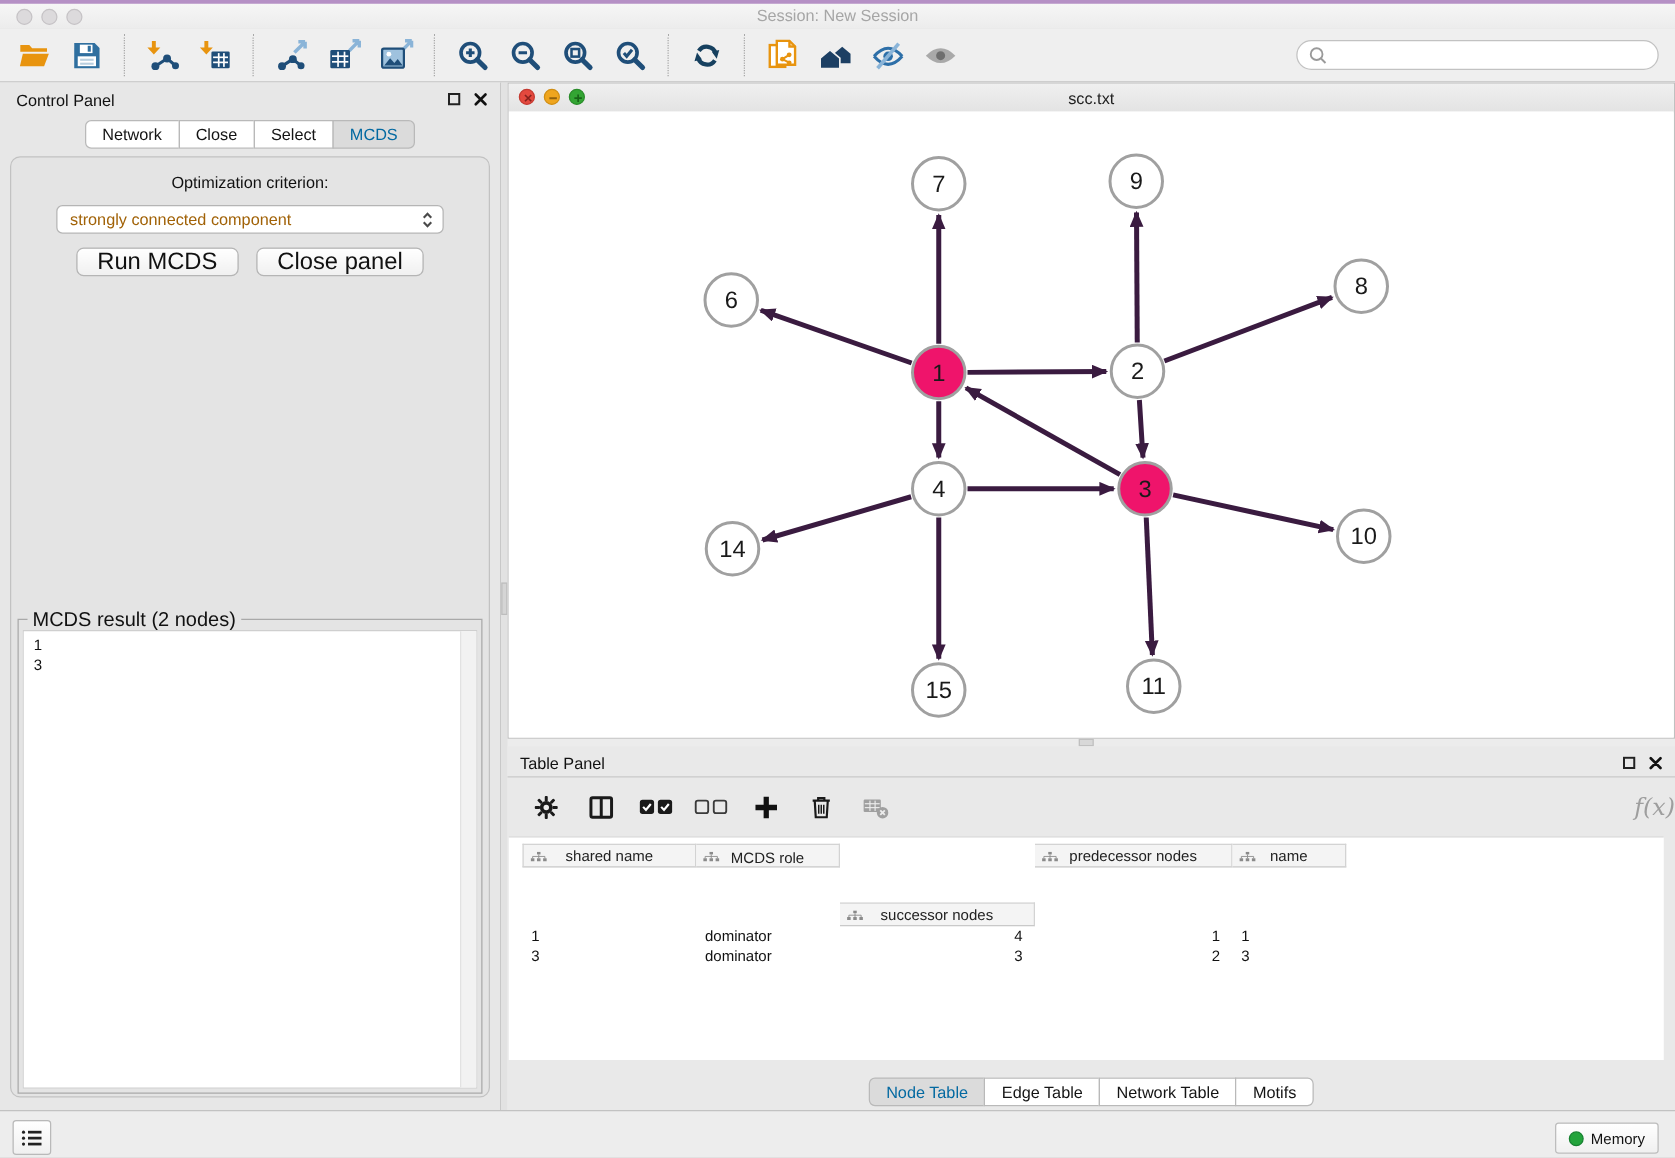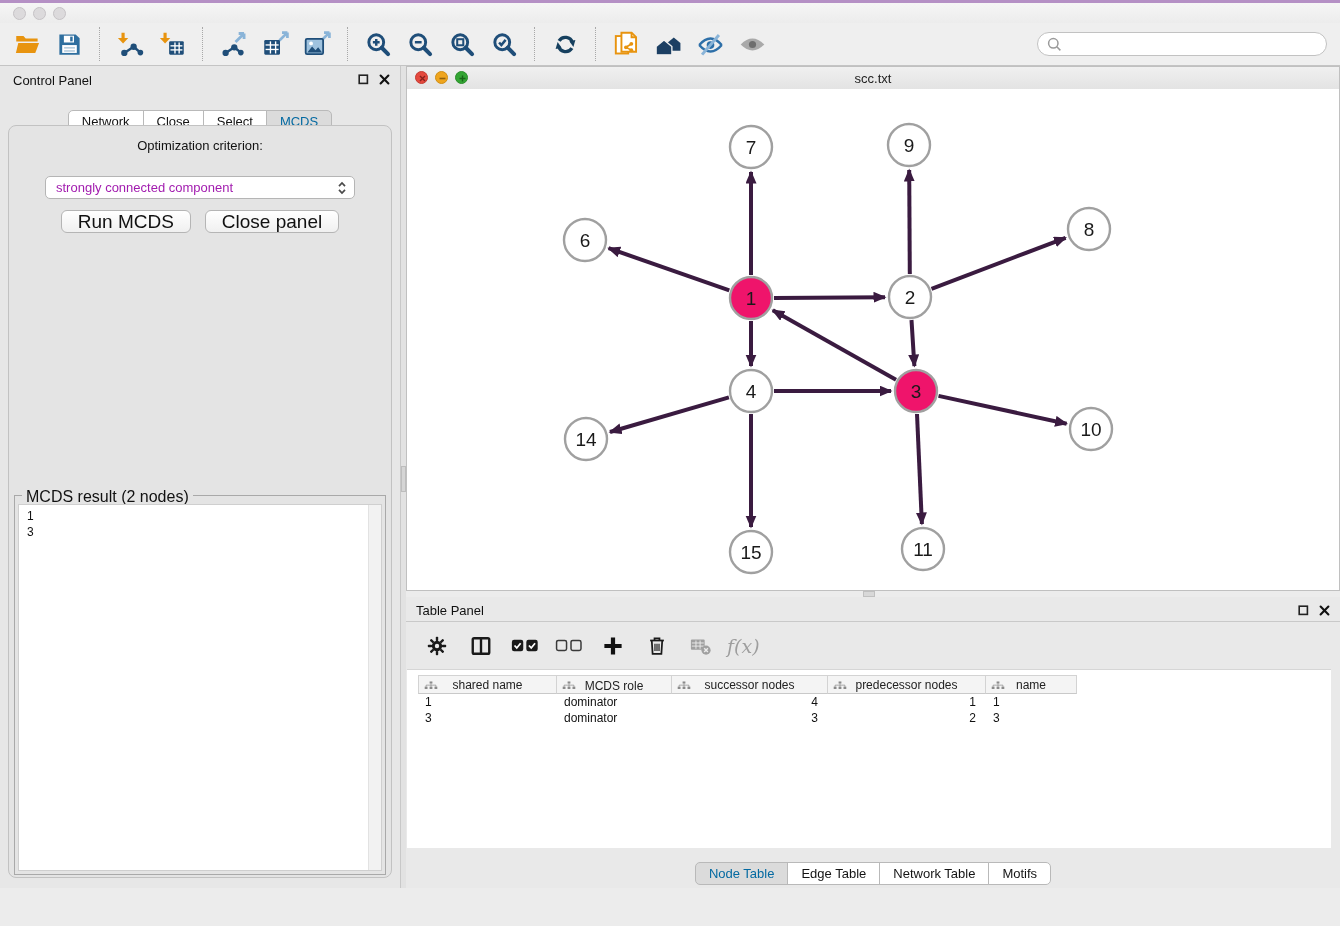"Session: New Session" div.win-title { html: none -> <div>Session: New Session</div> }
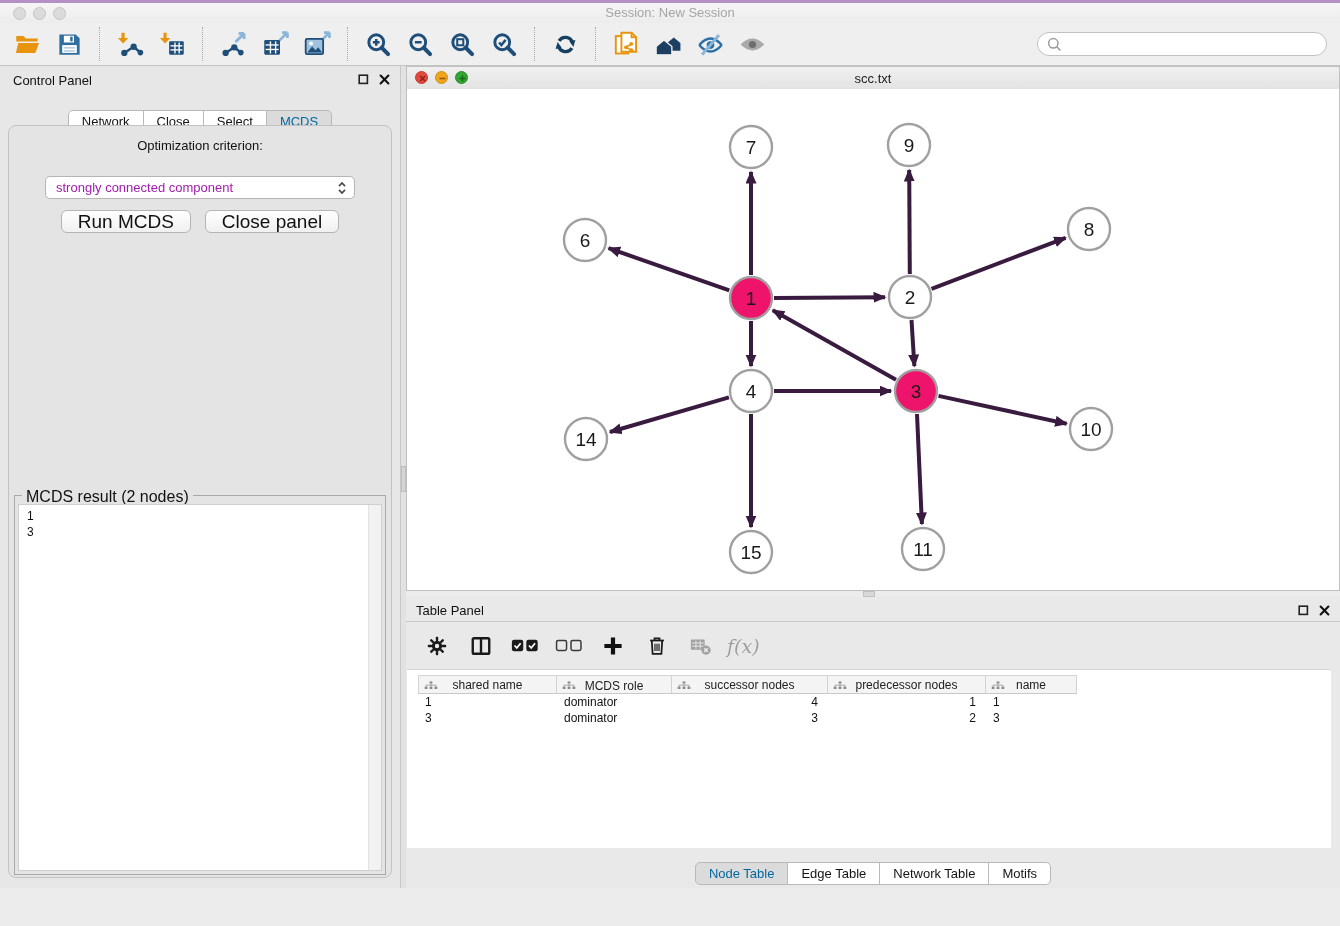"Network" div.seg-tabs { margin-top: 16px -> 2px }
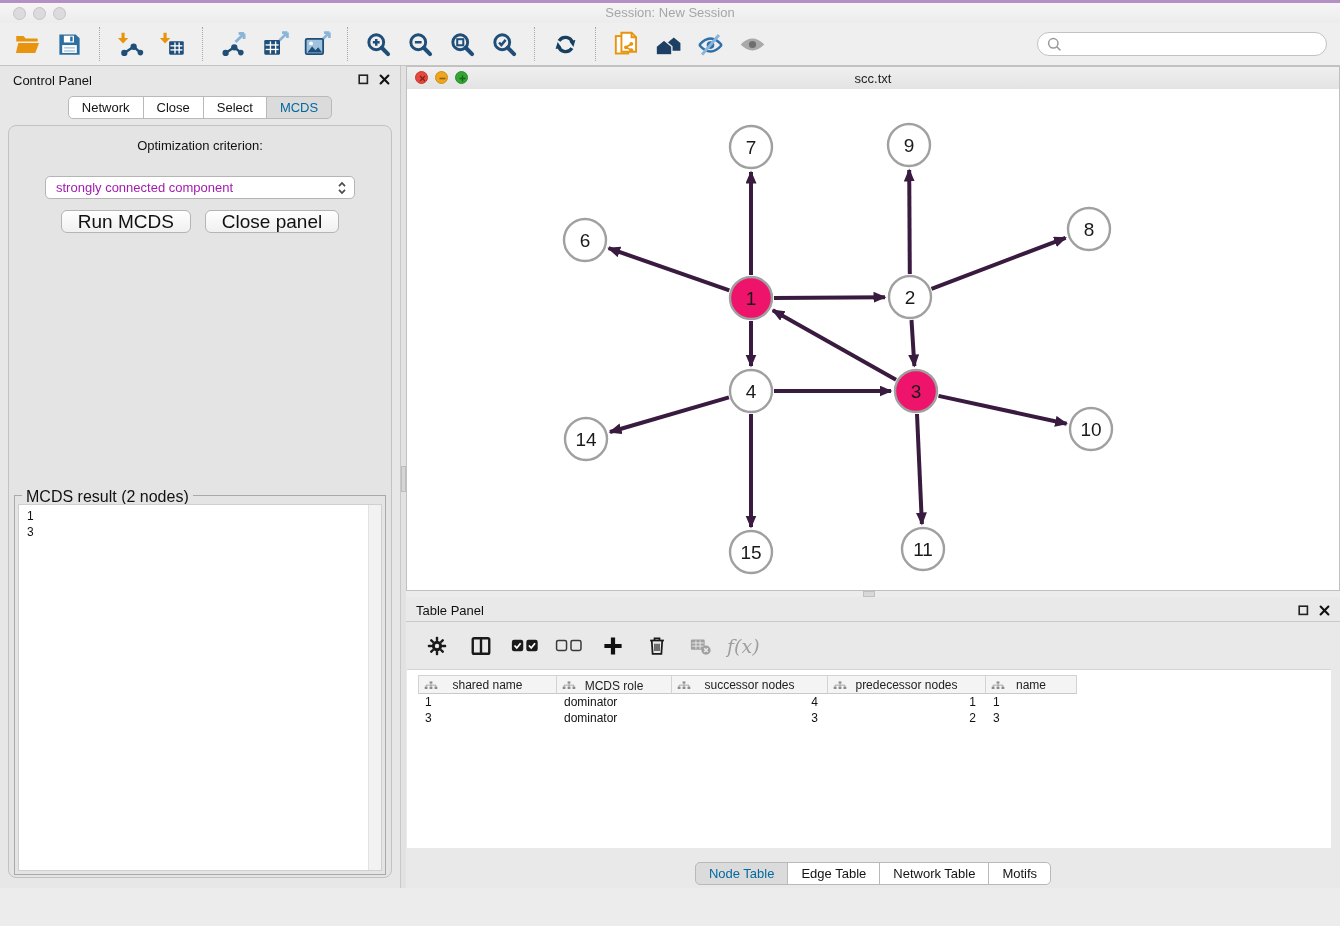"strongly connected component" .dropdown { color: #a21caf -> #a16207; margin: 23px auto 0 -> 11px auto 0 }
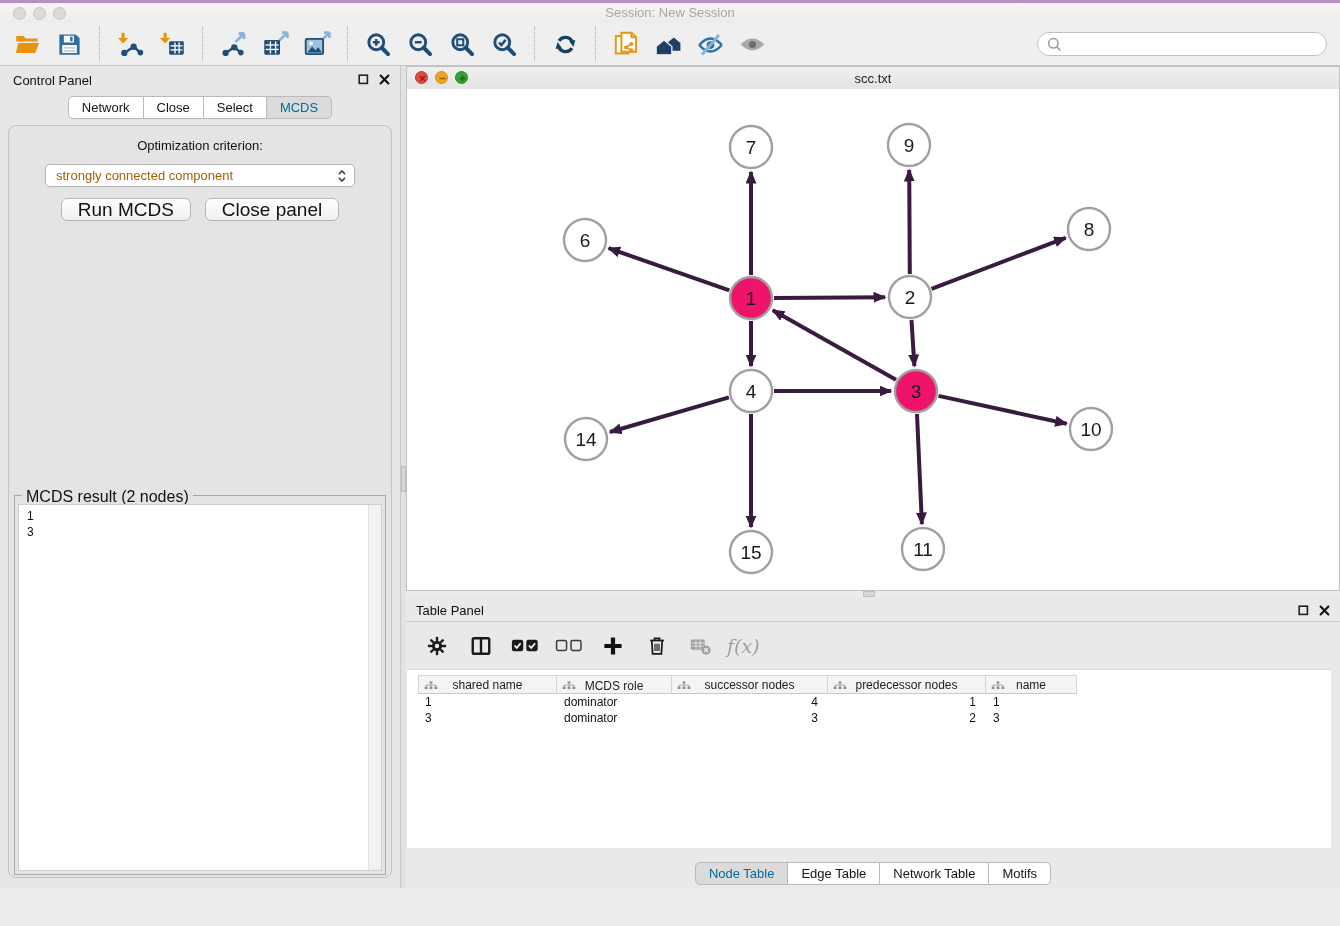"f(x)" .tp-toolbar { justify-content: none -> space-between }
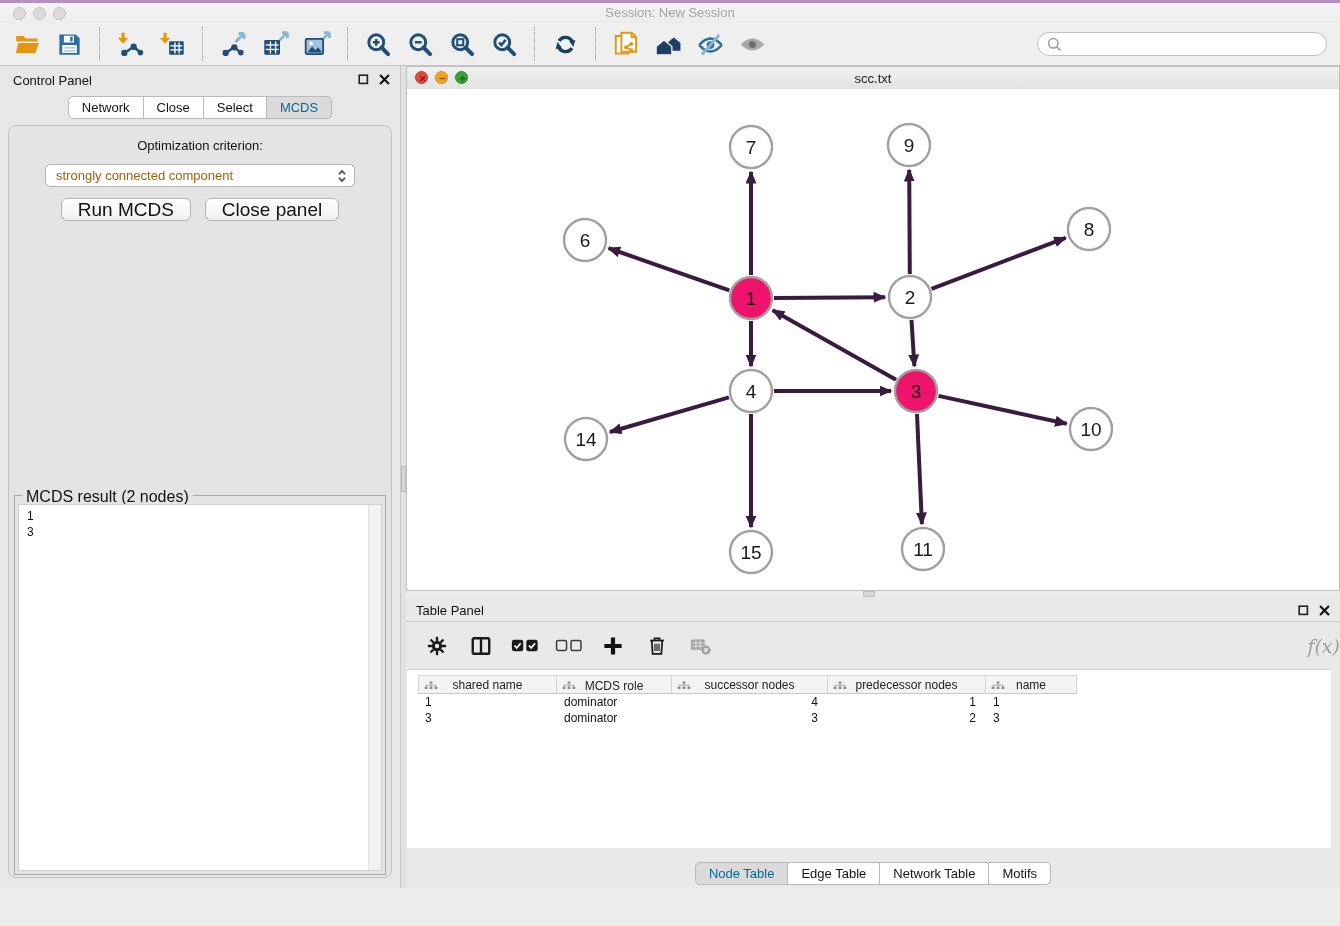"successor nodes" div.th { margin-top: none -> 47px }
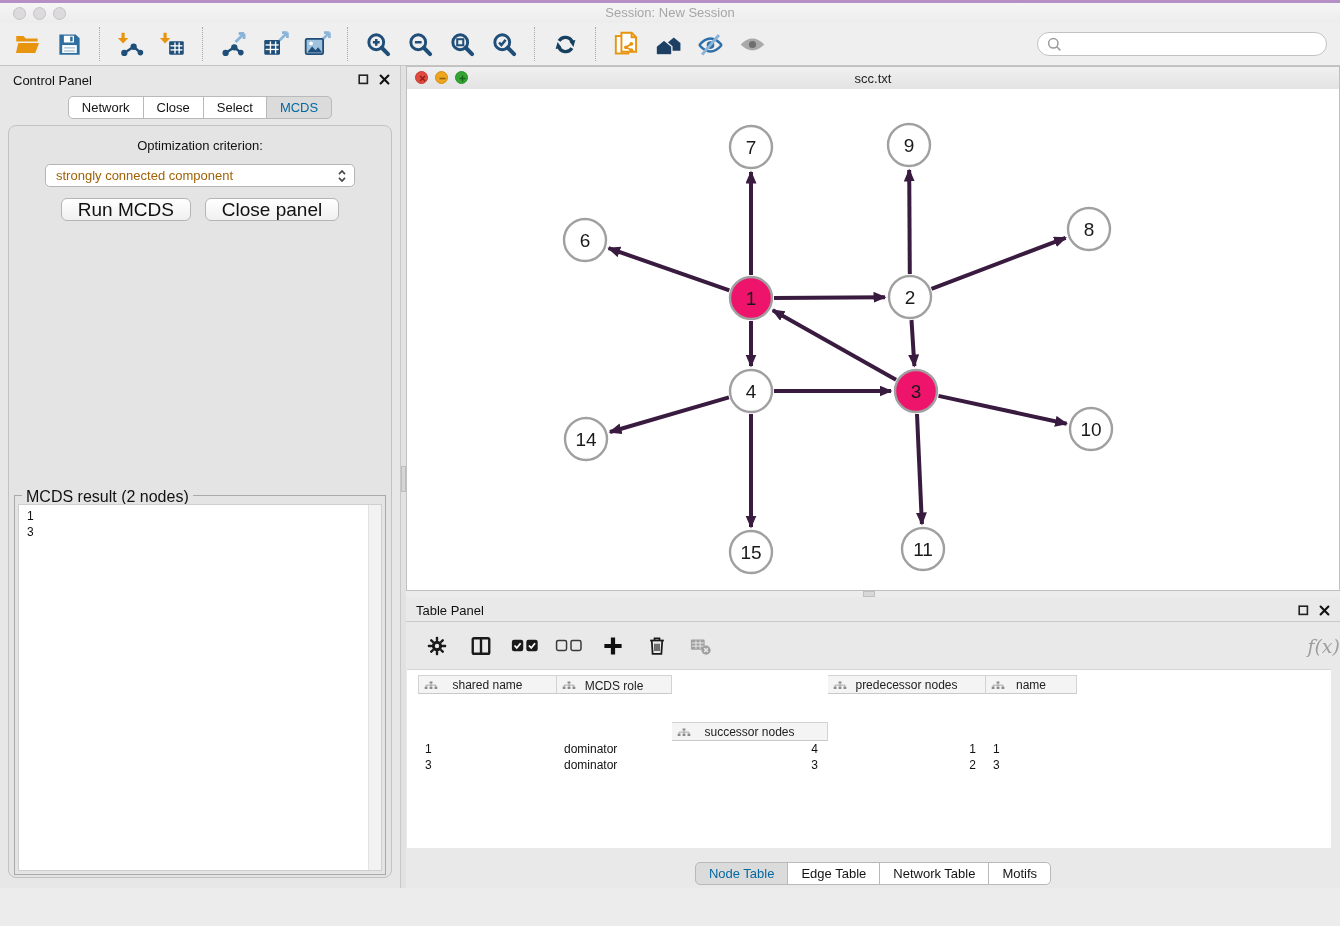"Memory" div.status-bar { html: none -> <div> <div> <svg> <circle></circle> <rect></rect> <circle></circle> <rect></rect> <circle></circle> <rect></rect> </svg> </div> <button> <span></span> <span>Memory</span> </button> </div> }
